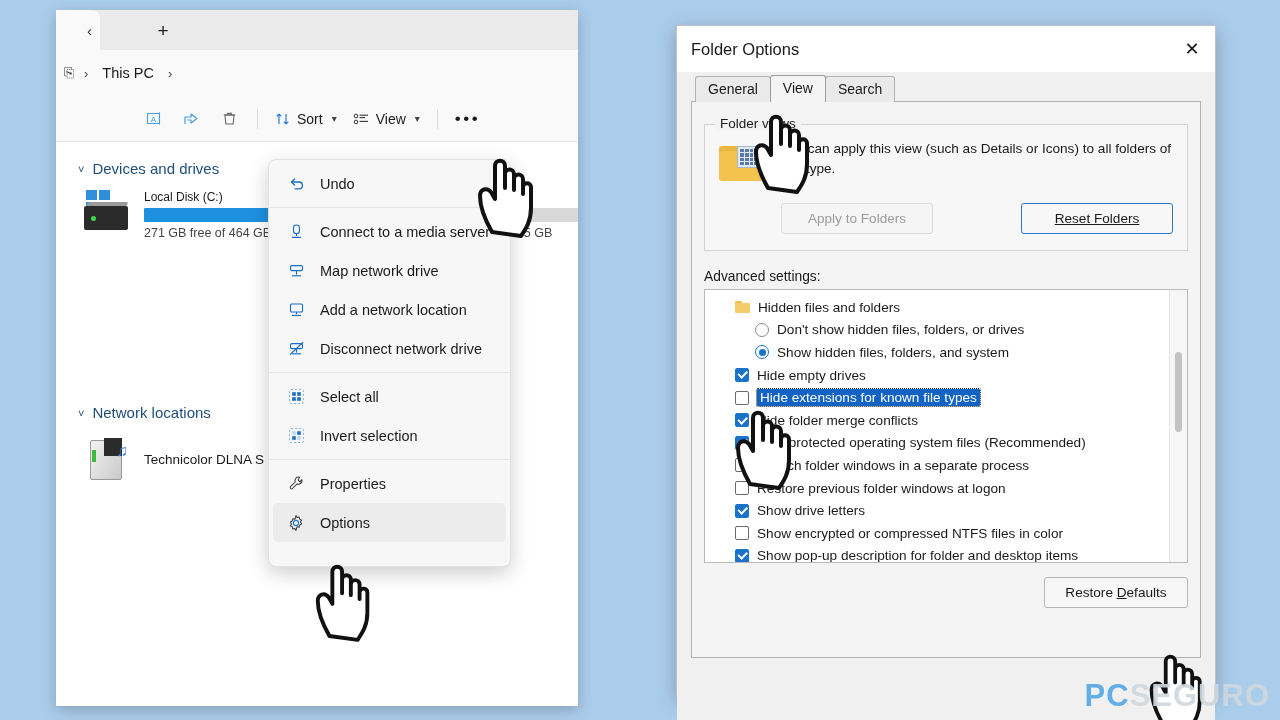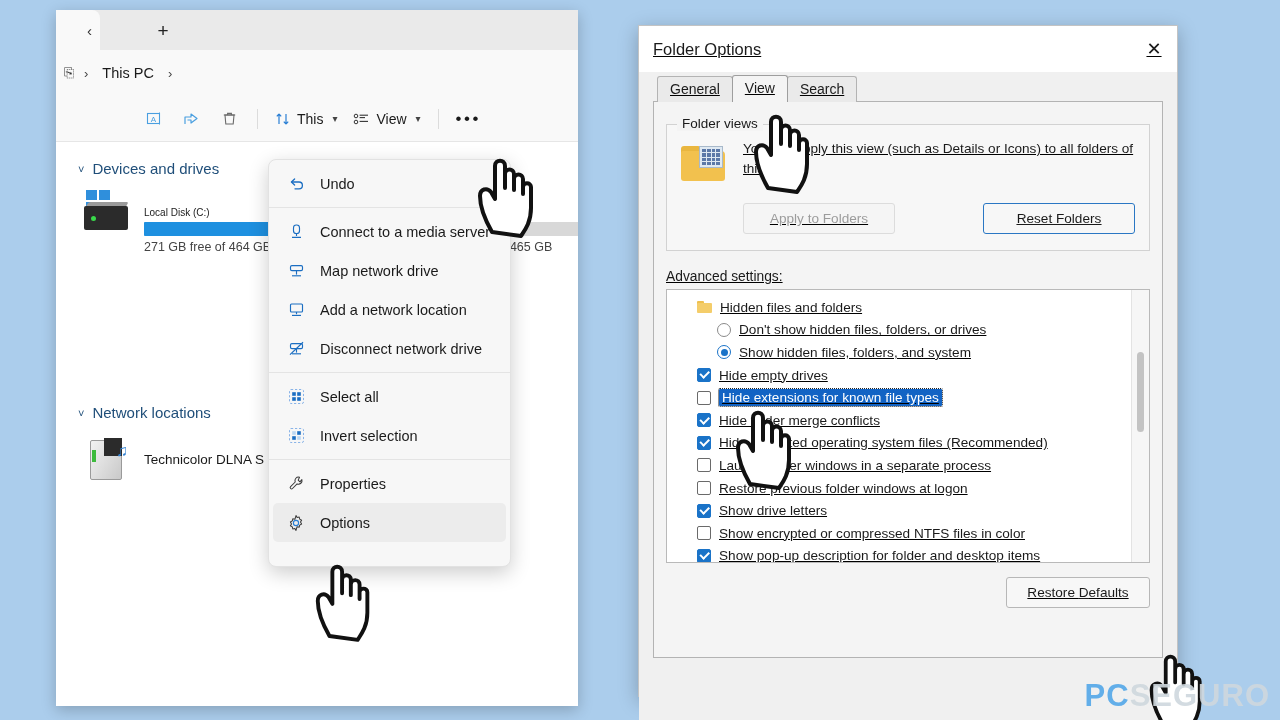"Folder Options" #dialog { left: 638px -> 676px; text-decoration: underline -> none }
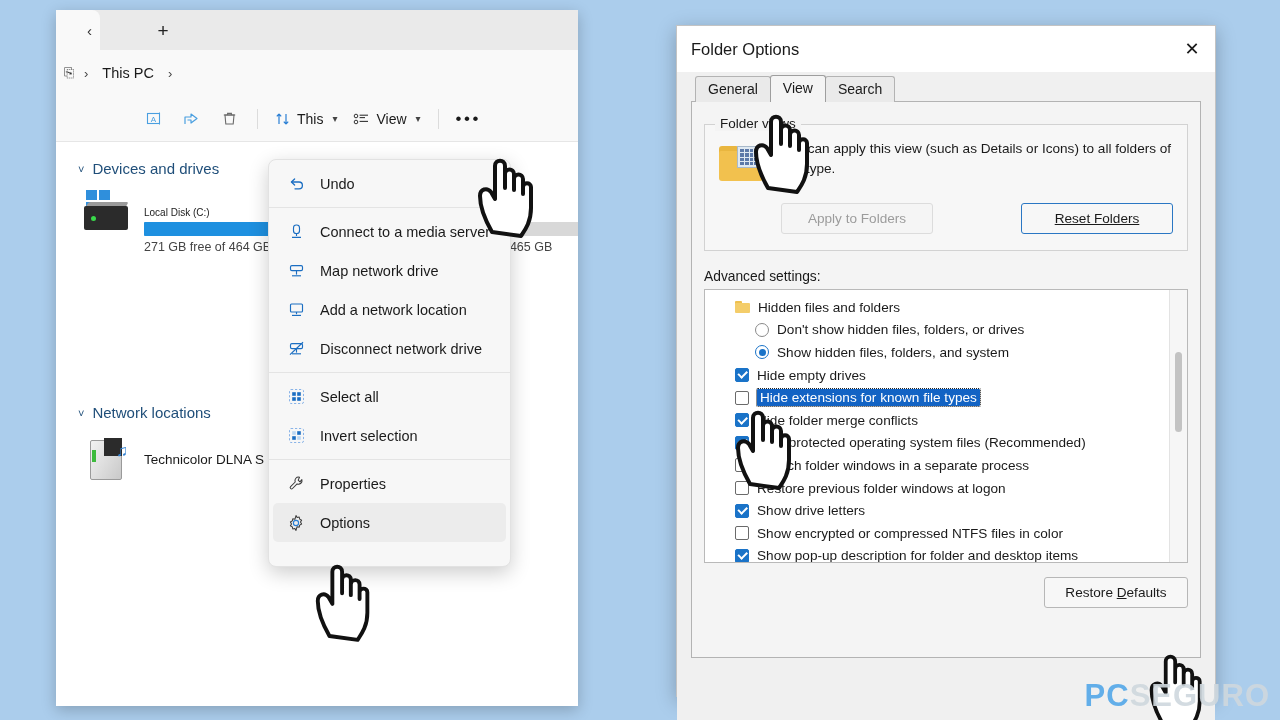"This" span { text: This -> Sort }
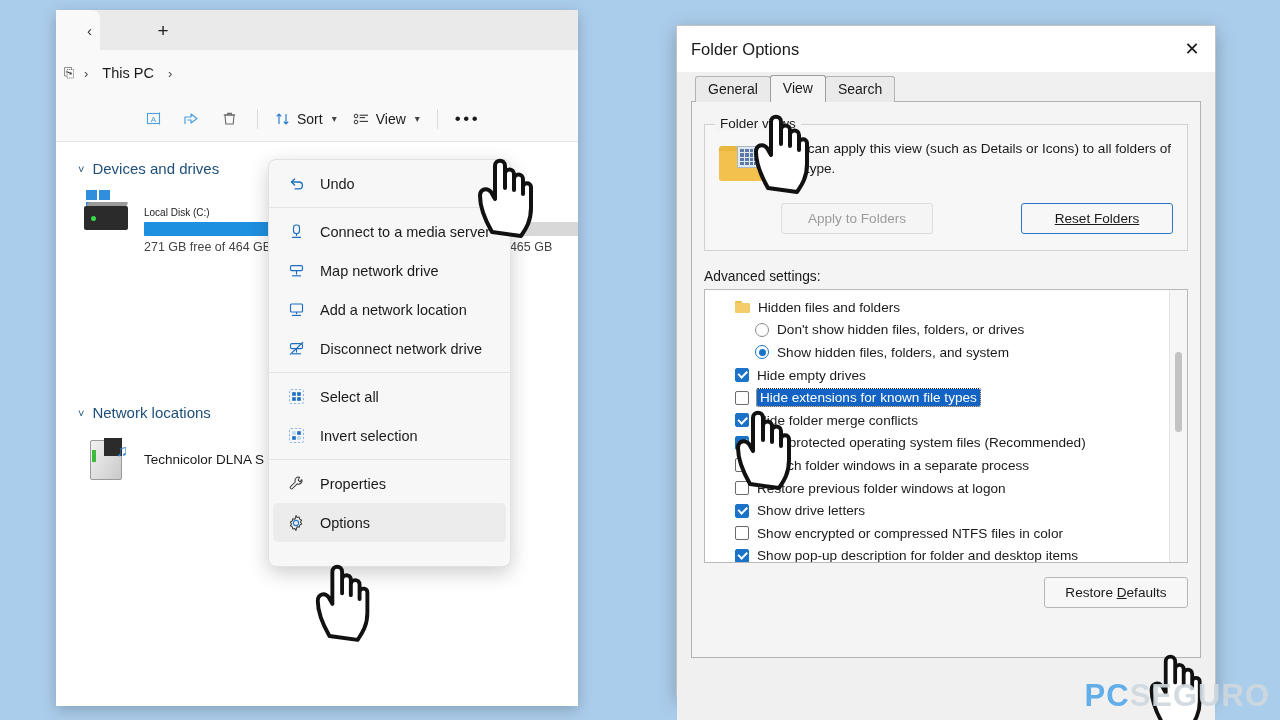"Local Disk (C:)" .drive-name { font-size: 10px -> 12px; margin-top: 17px -> none }
